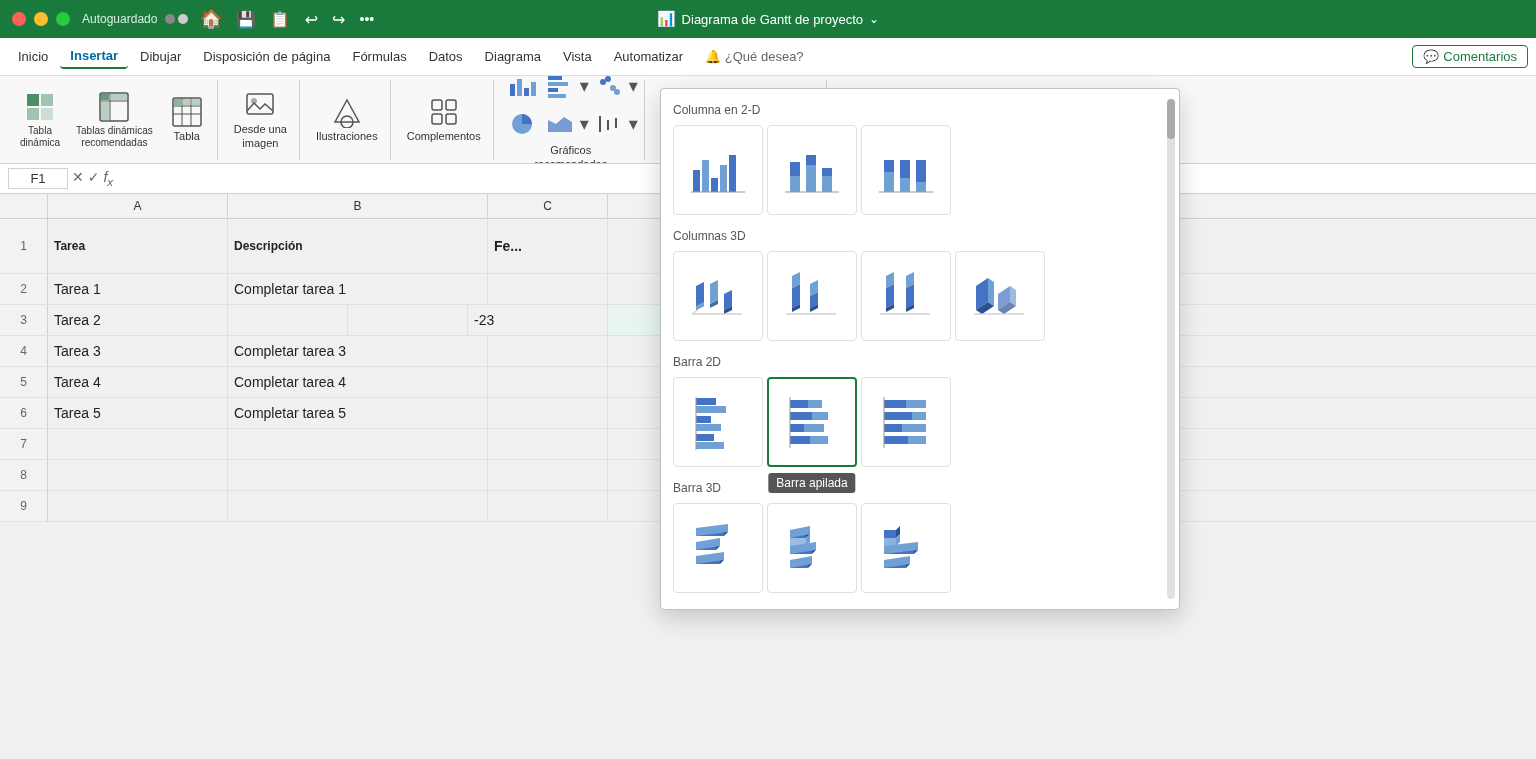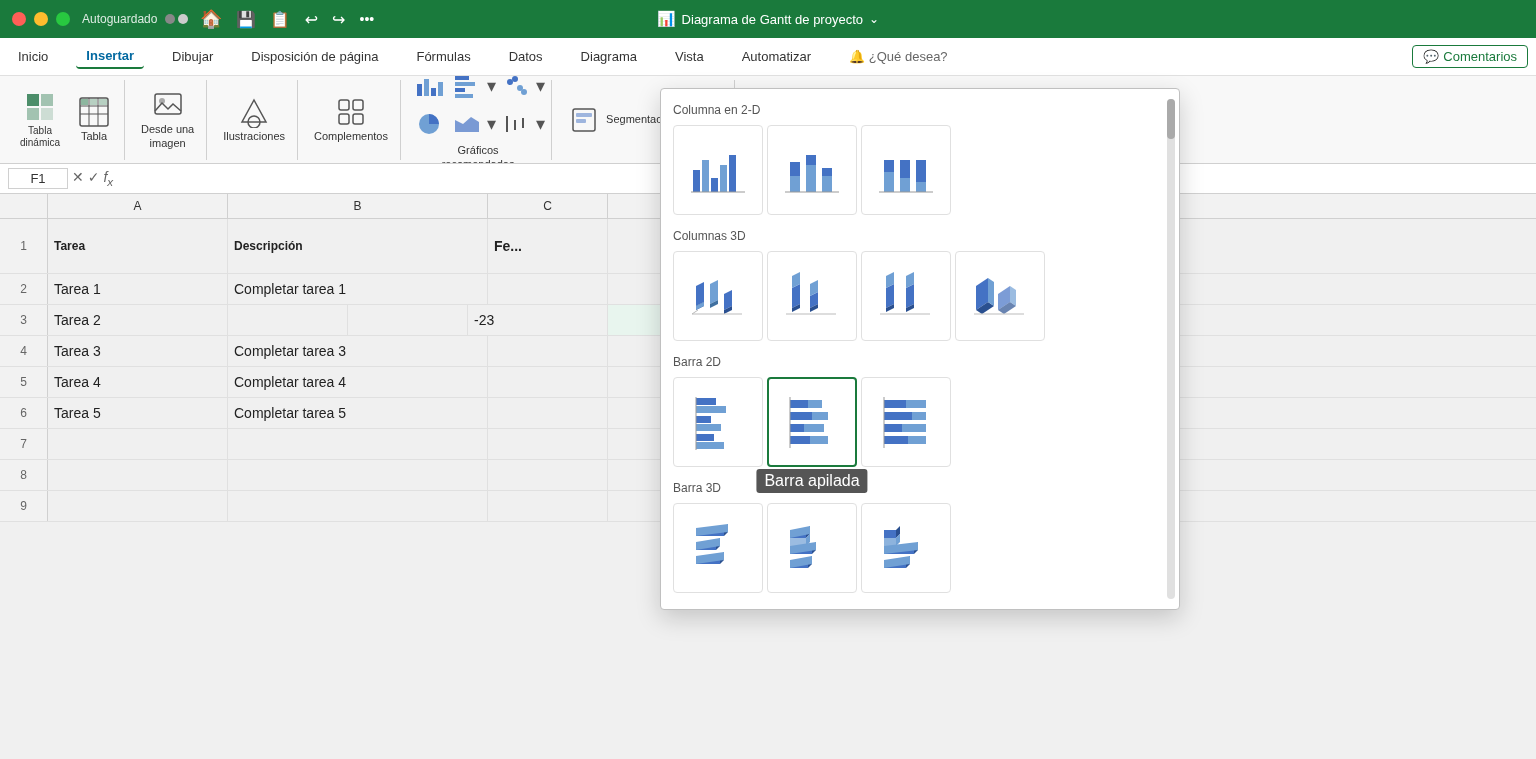"Inicio" .menu-bar { gap: 18px -> 2px }
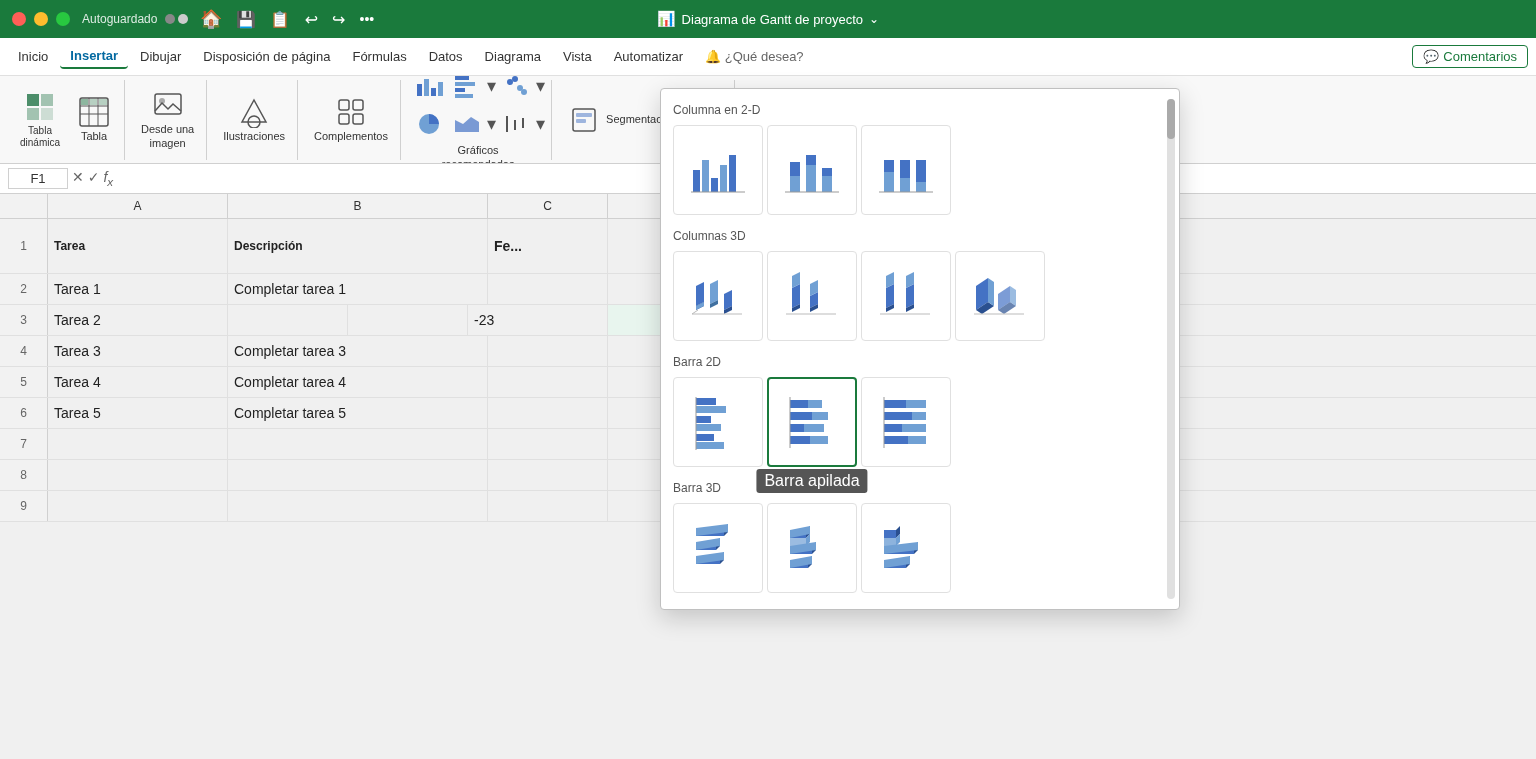"Tablas dinámicas" div.ribbon-btn { html: none -> <div> <div> <svg> <rect></rect> <line></line> <line></line> <rect></rect> <rect></rect> <rect></rect> </svg> </div> <div>Tablas dinámicas<br>recomendadas</div> </div> }
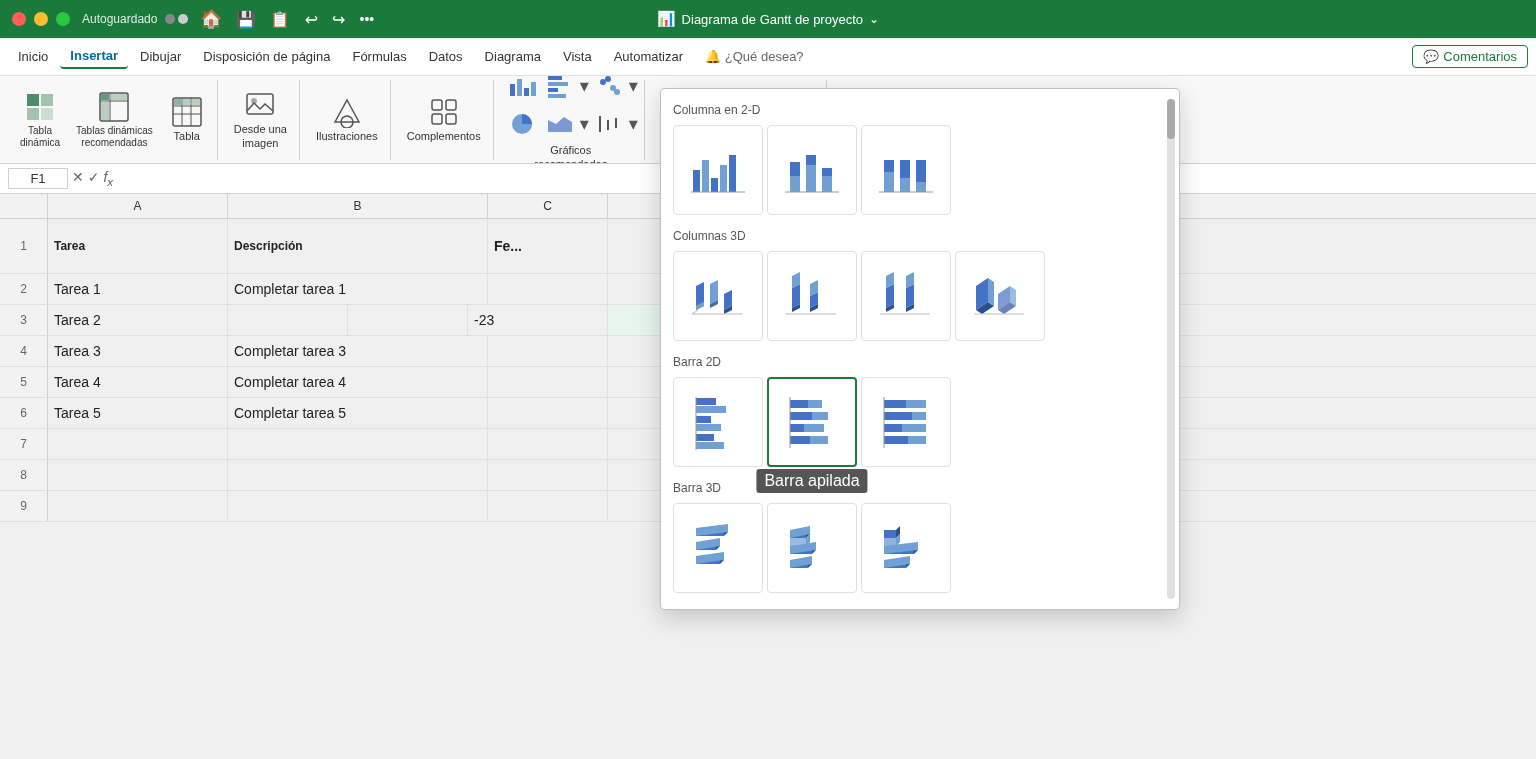"Barra apilada" .chart-tooltip { font-size: 16px -> 12px }
